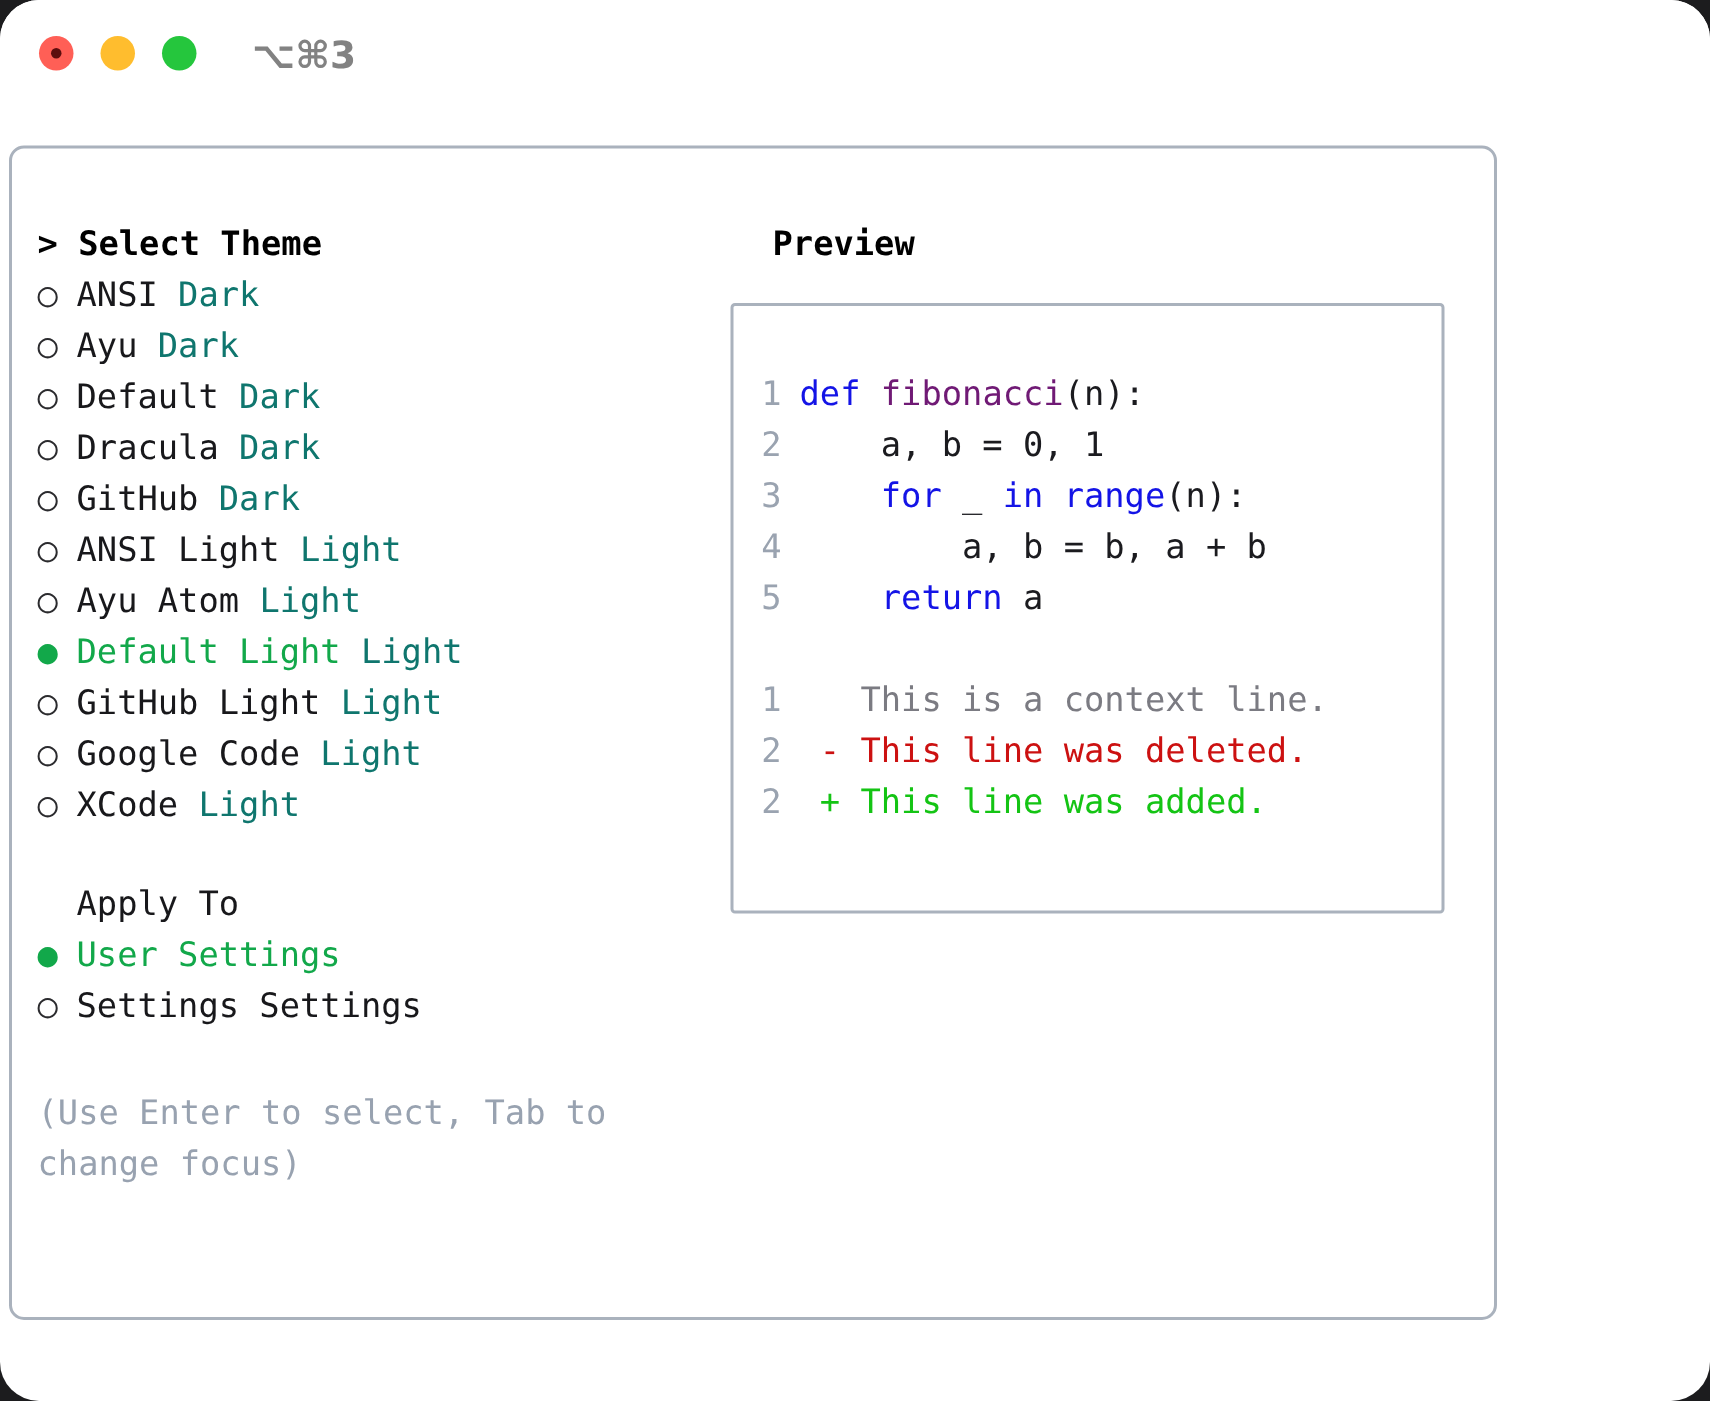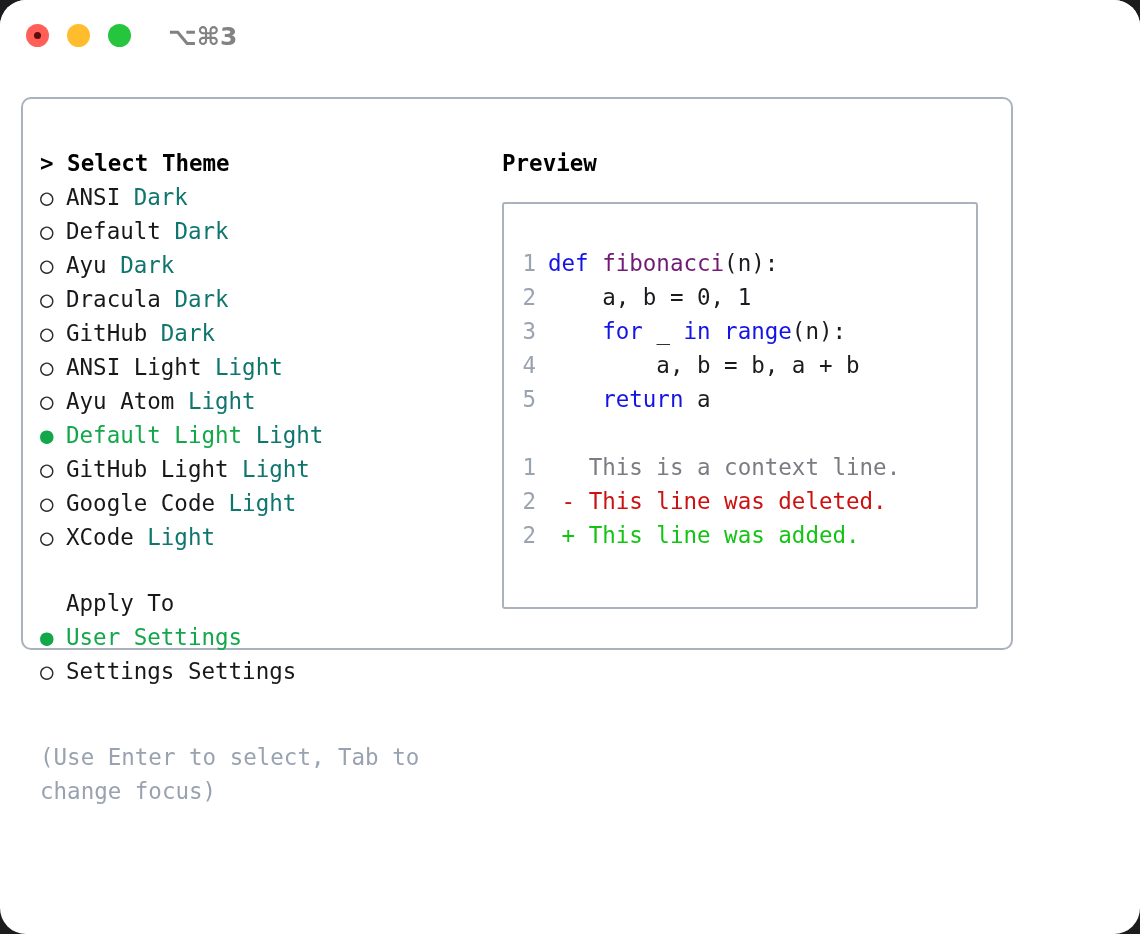"> Select Theme" #panel { height: 553px -> 783px; left: 21px -> 6px }
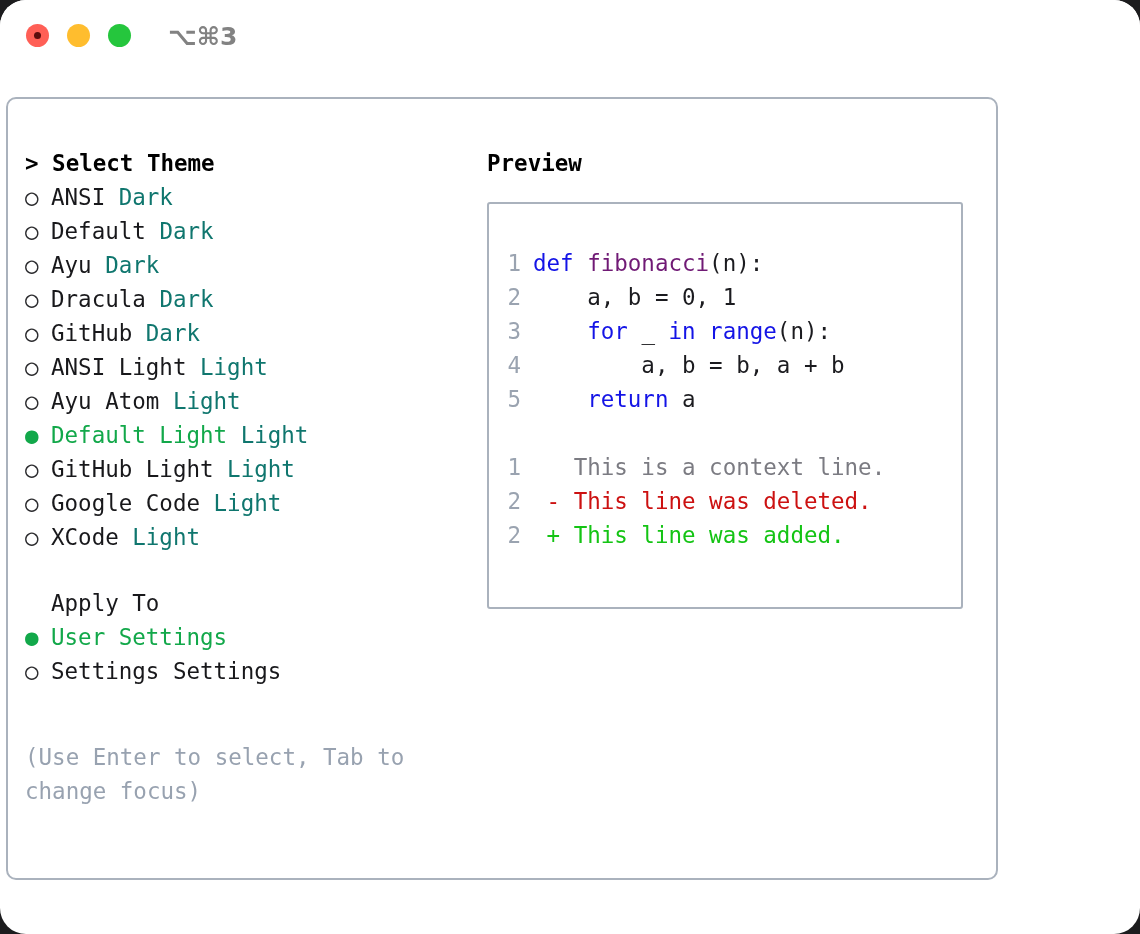"Preview" #preview-title { margin-left: none -> 28px }
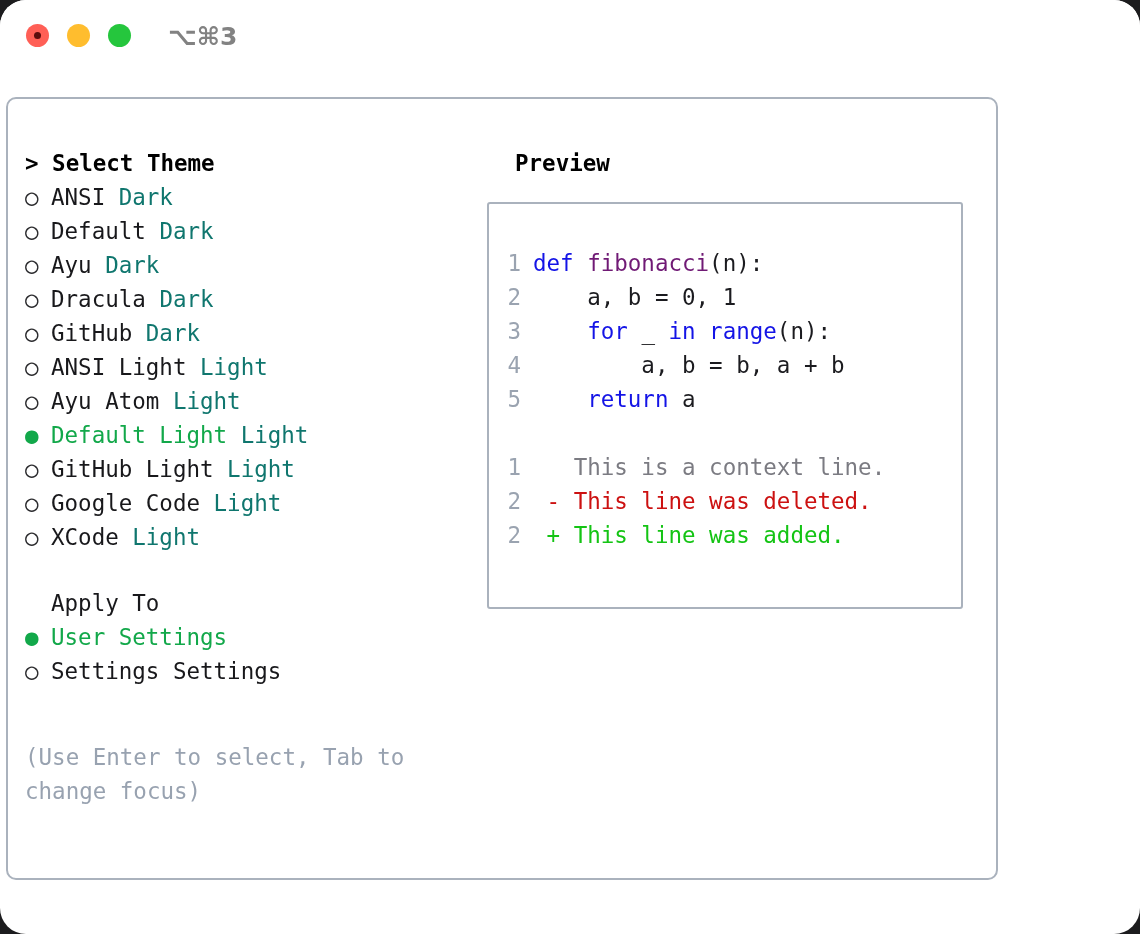"○ Default Dark" div.row { order: before "○ Ayu Dark" -> after "○ Ayu Dark" }
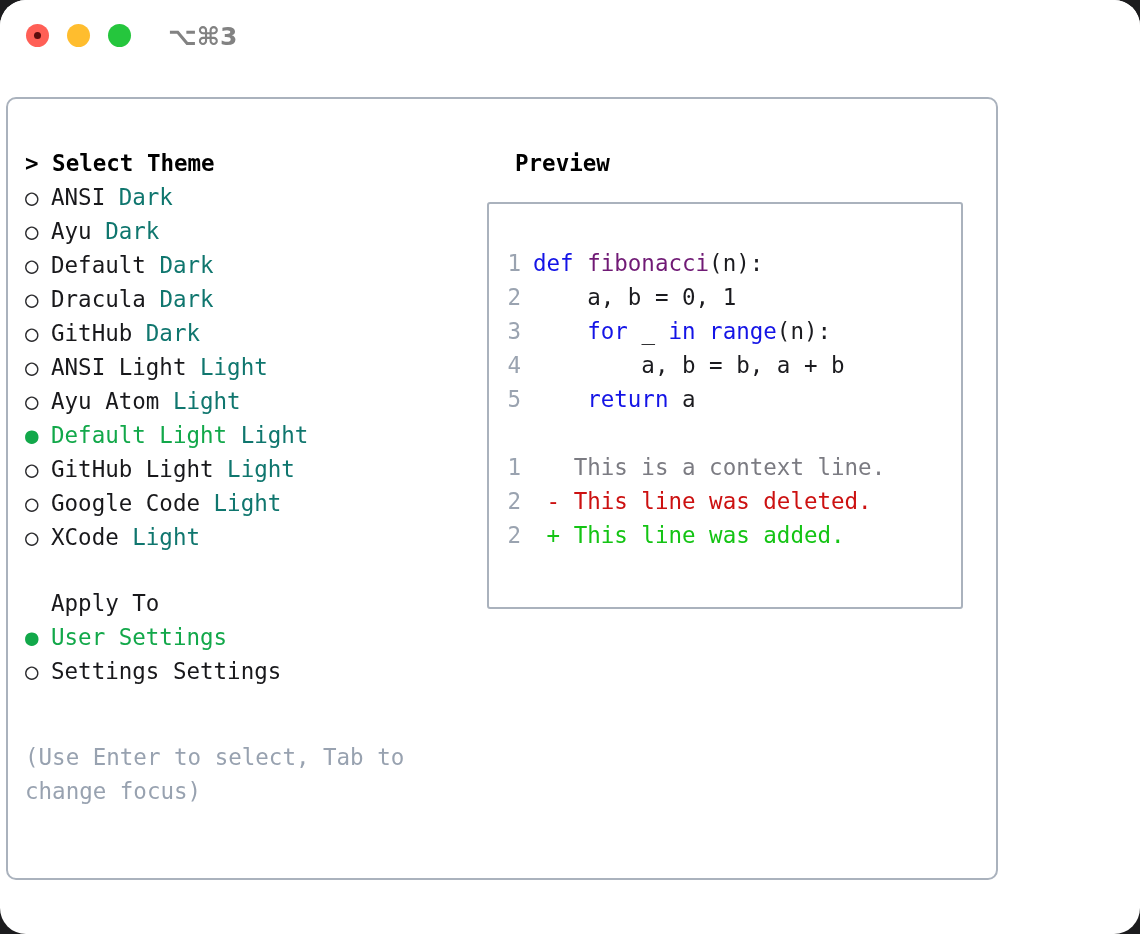"(Use Enter to select, Tab" #hint { margin-top: 18px -> 3px }
